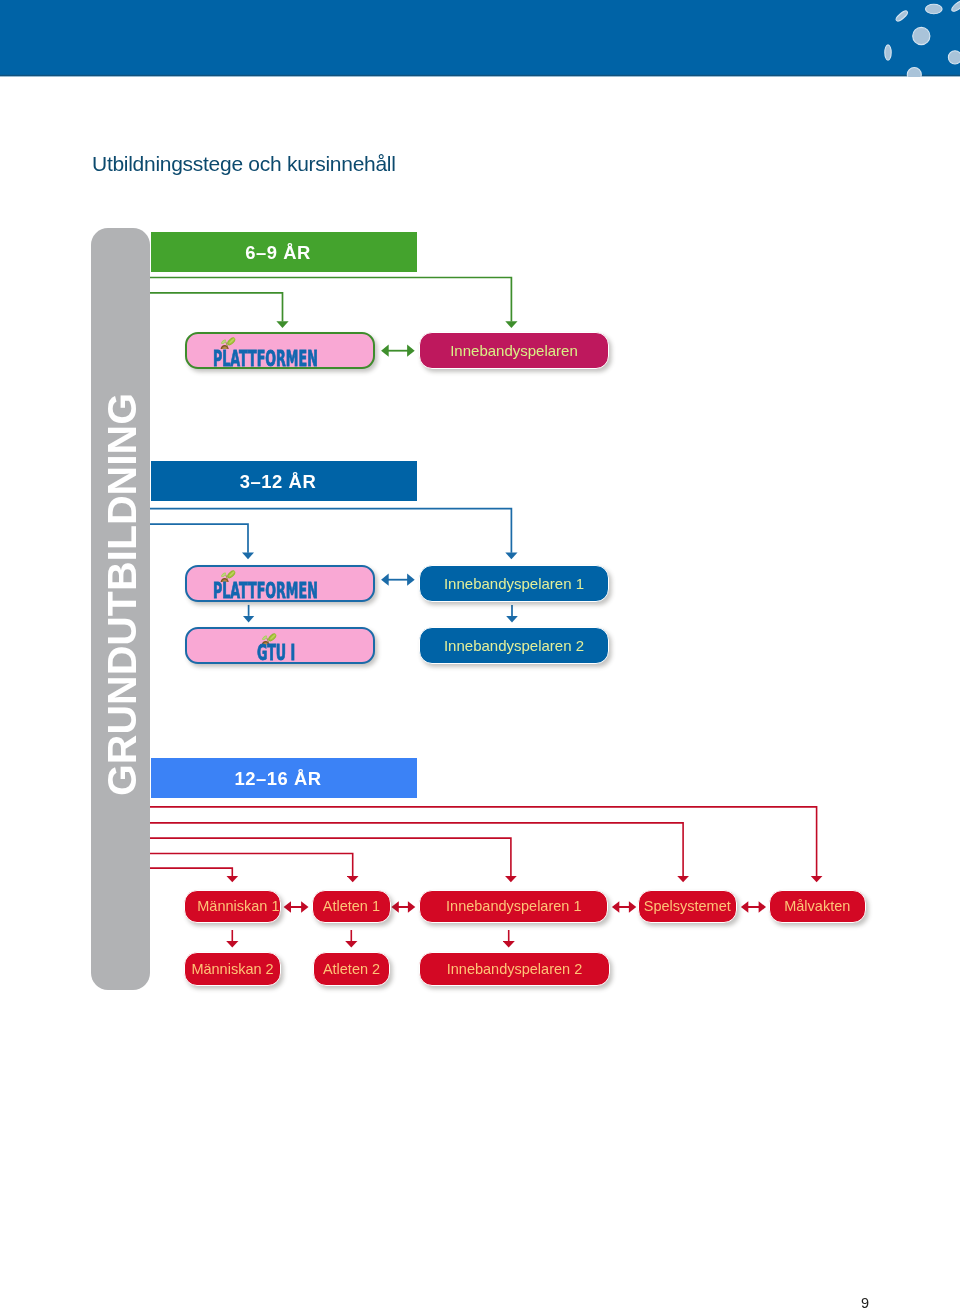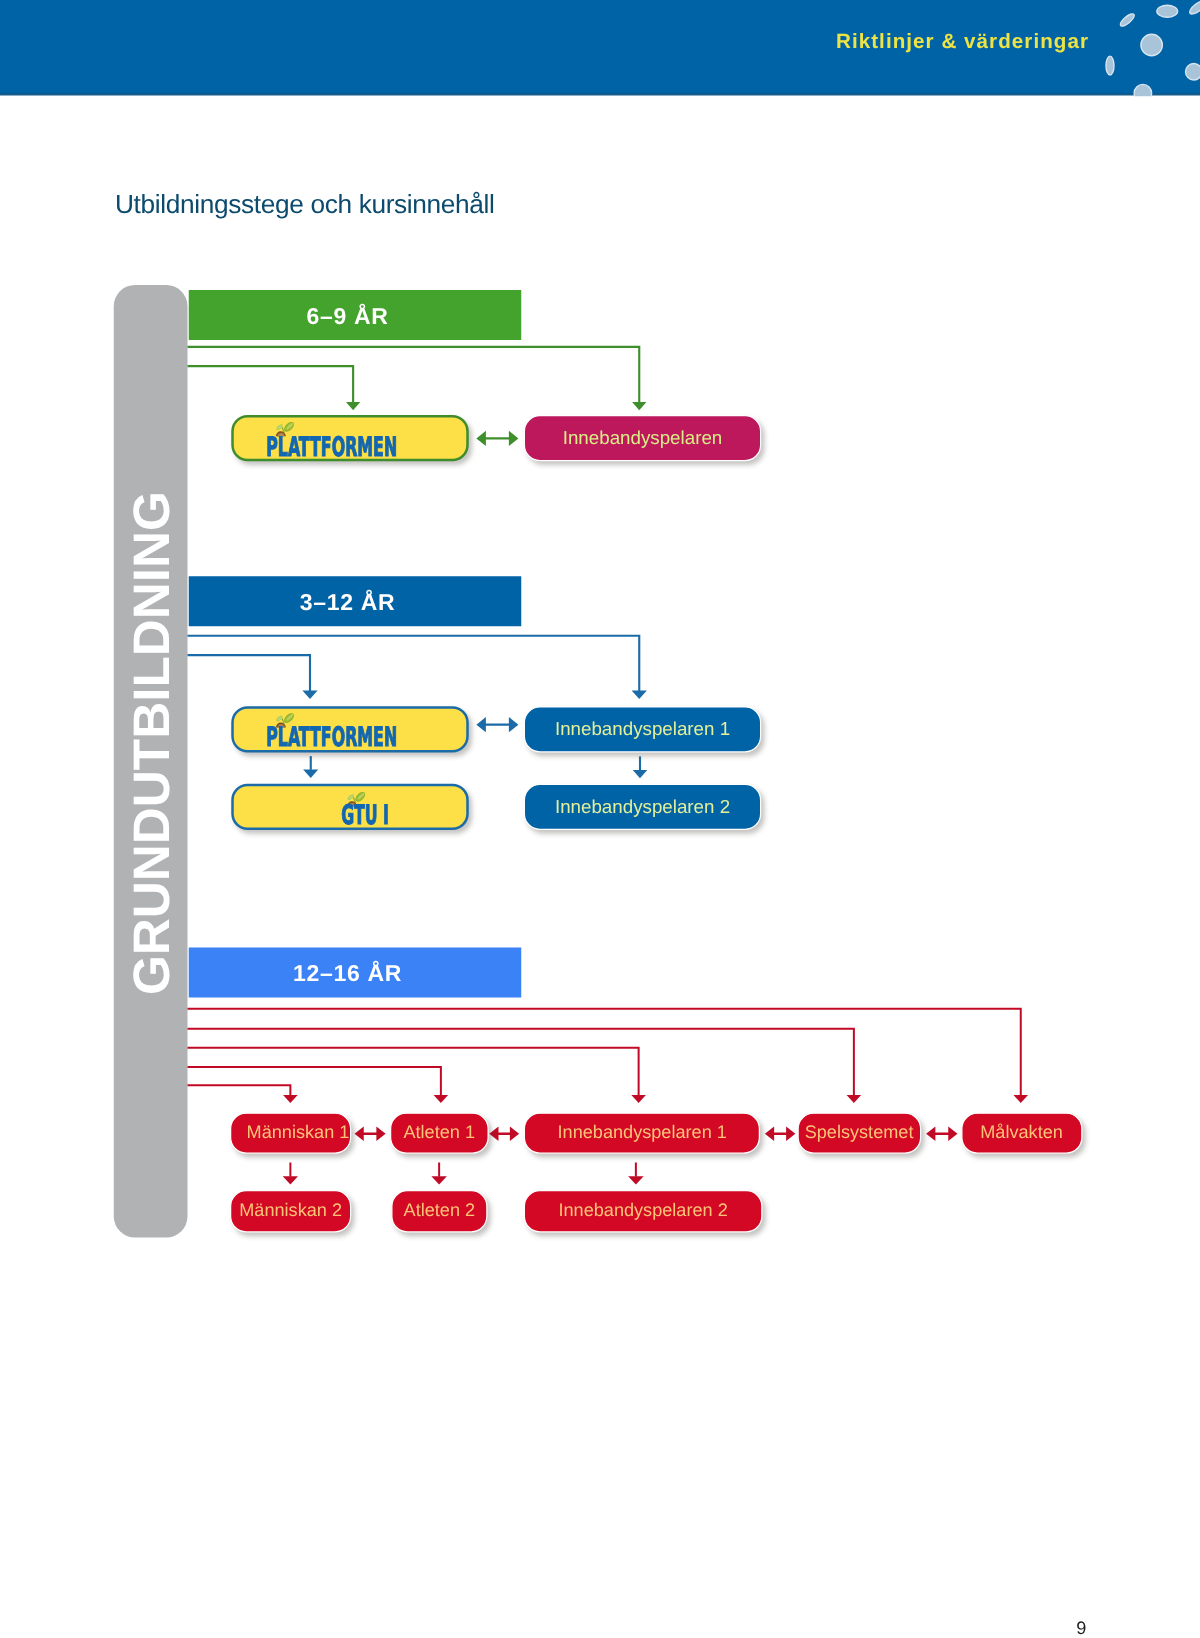"Riktlinjer & värderingar" div.hdr-line2 { html: <div>Riktlinjer &amp; värderingar</div> -> none }
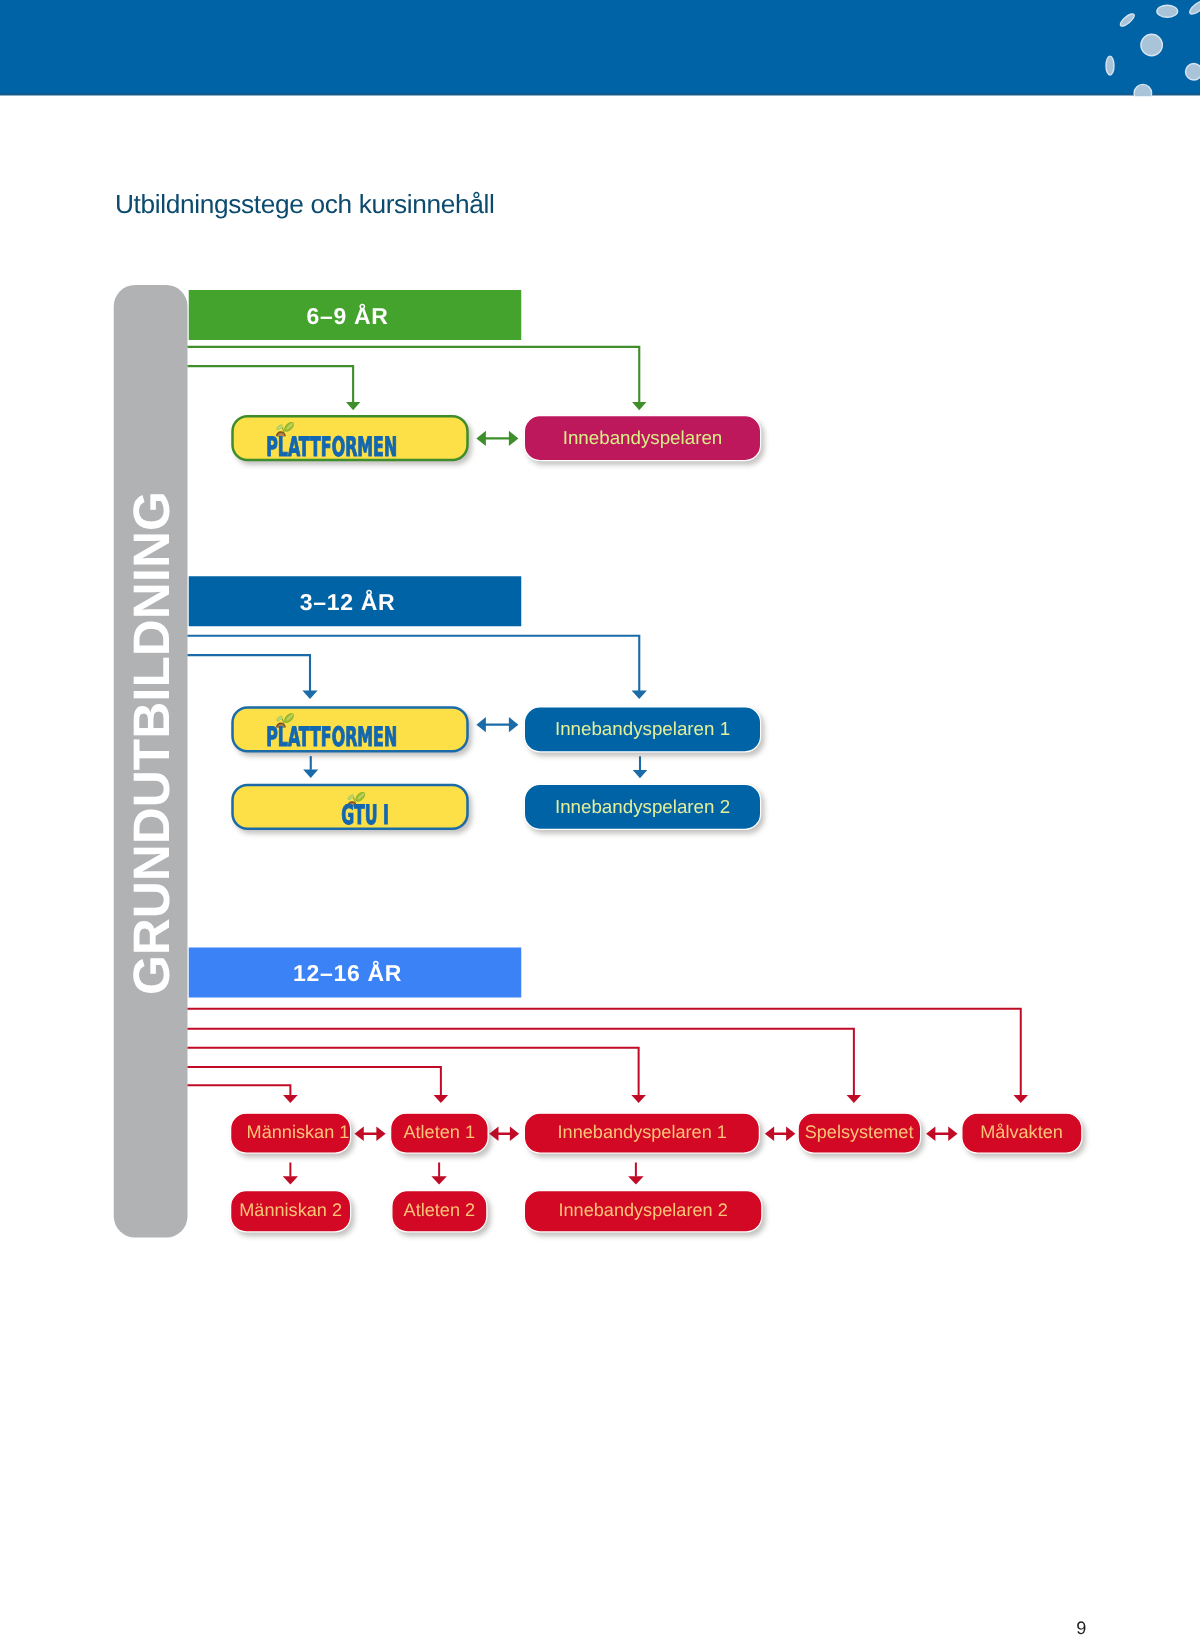"PLATTFORMEN" .node-white { background: #fde047 -> #f9a8d4 }
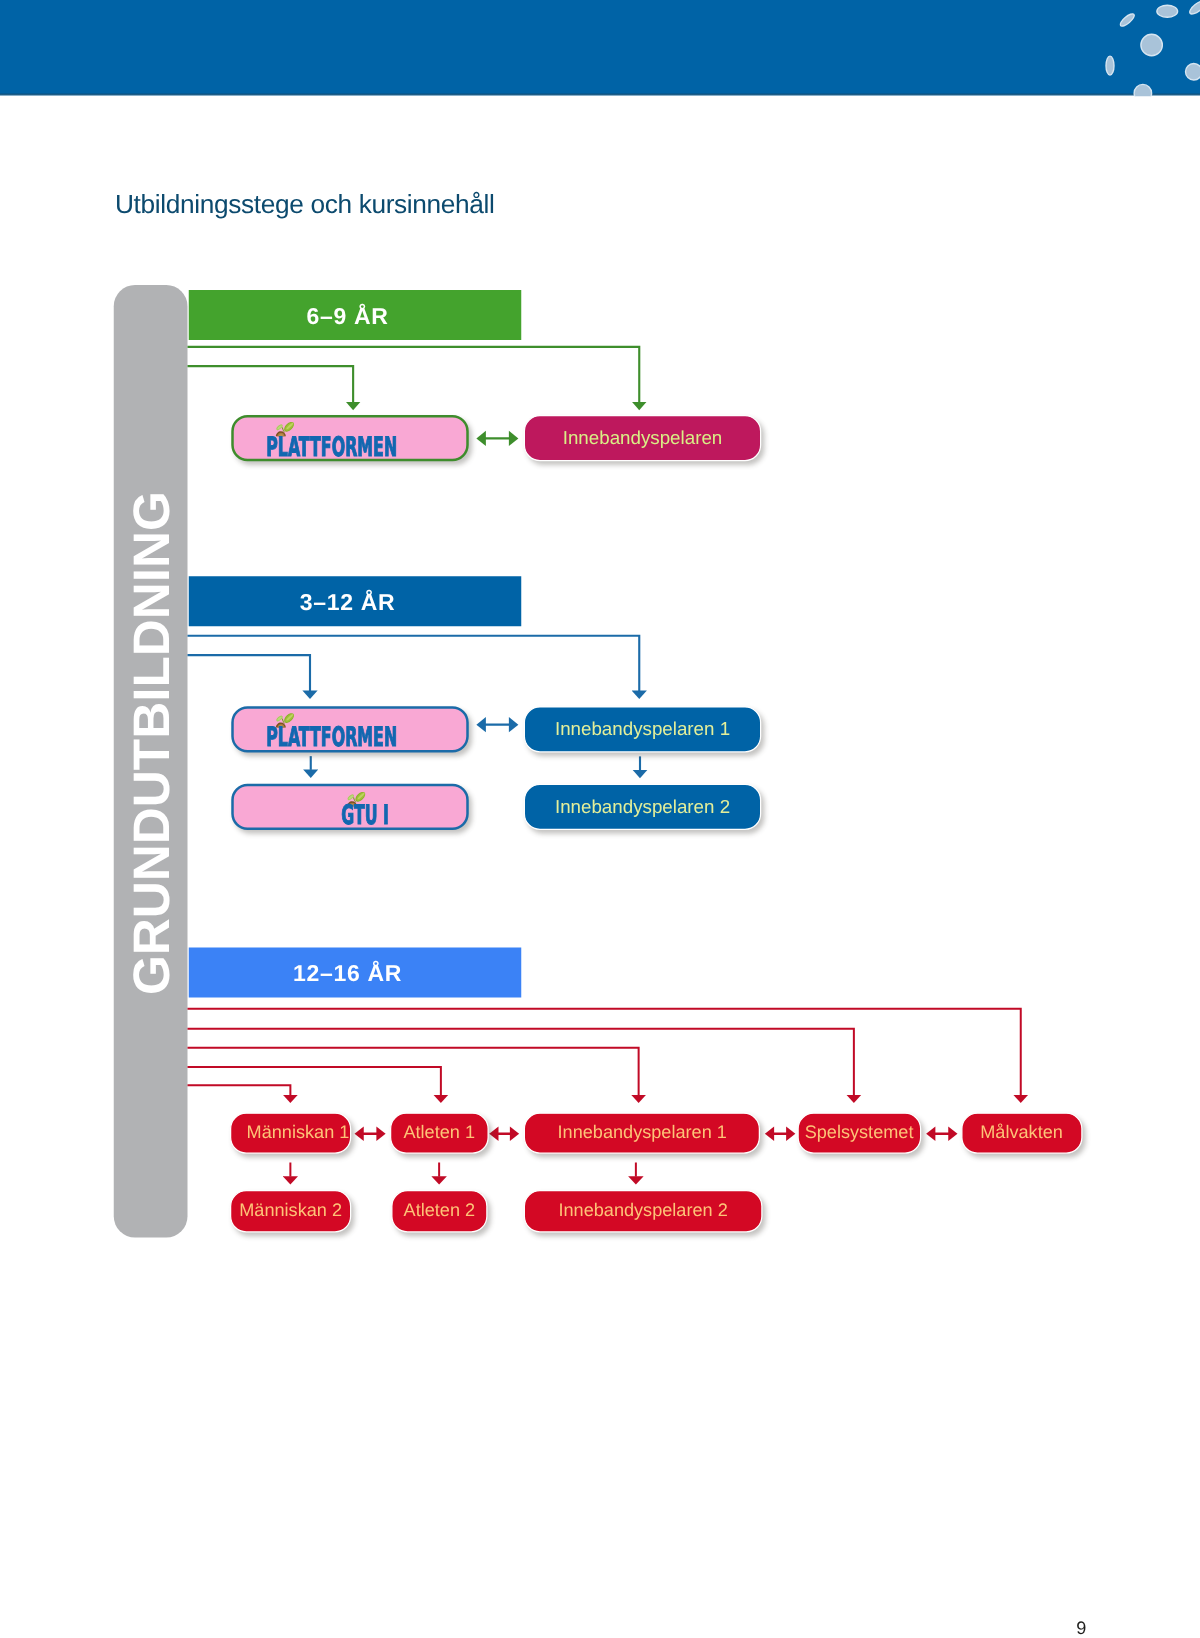"GTU I" span.logo-wrap { left: 16px -> 0px }
